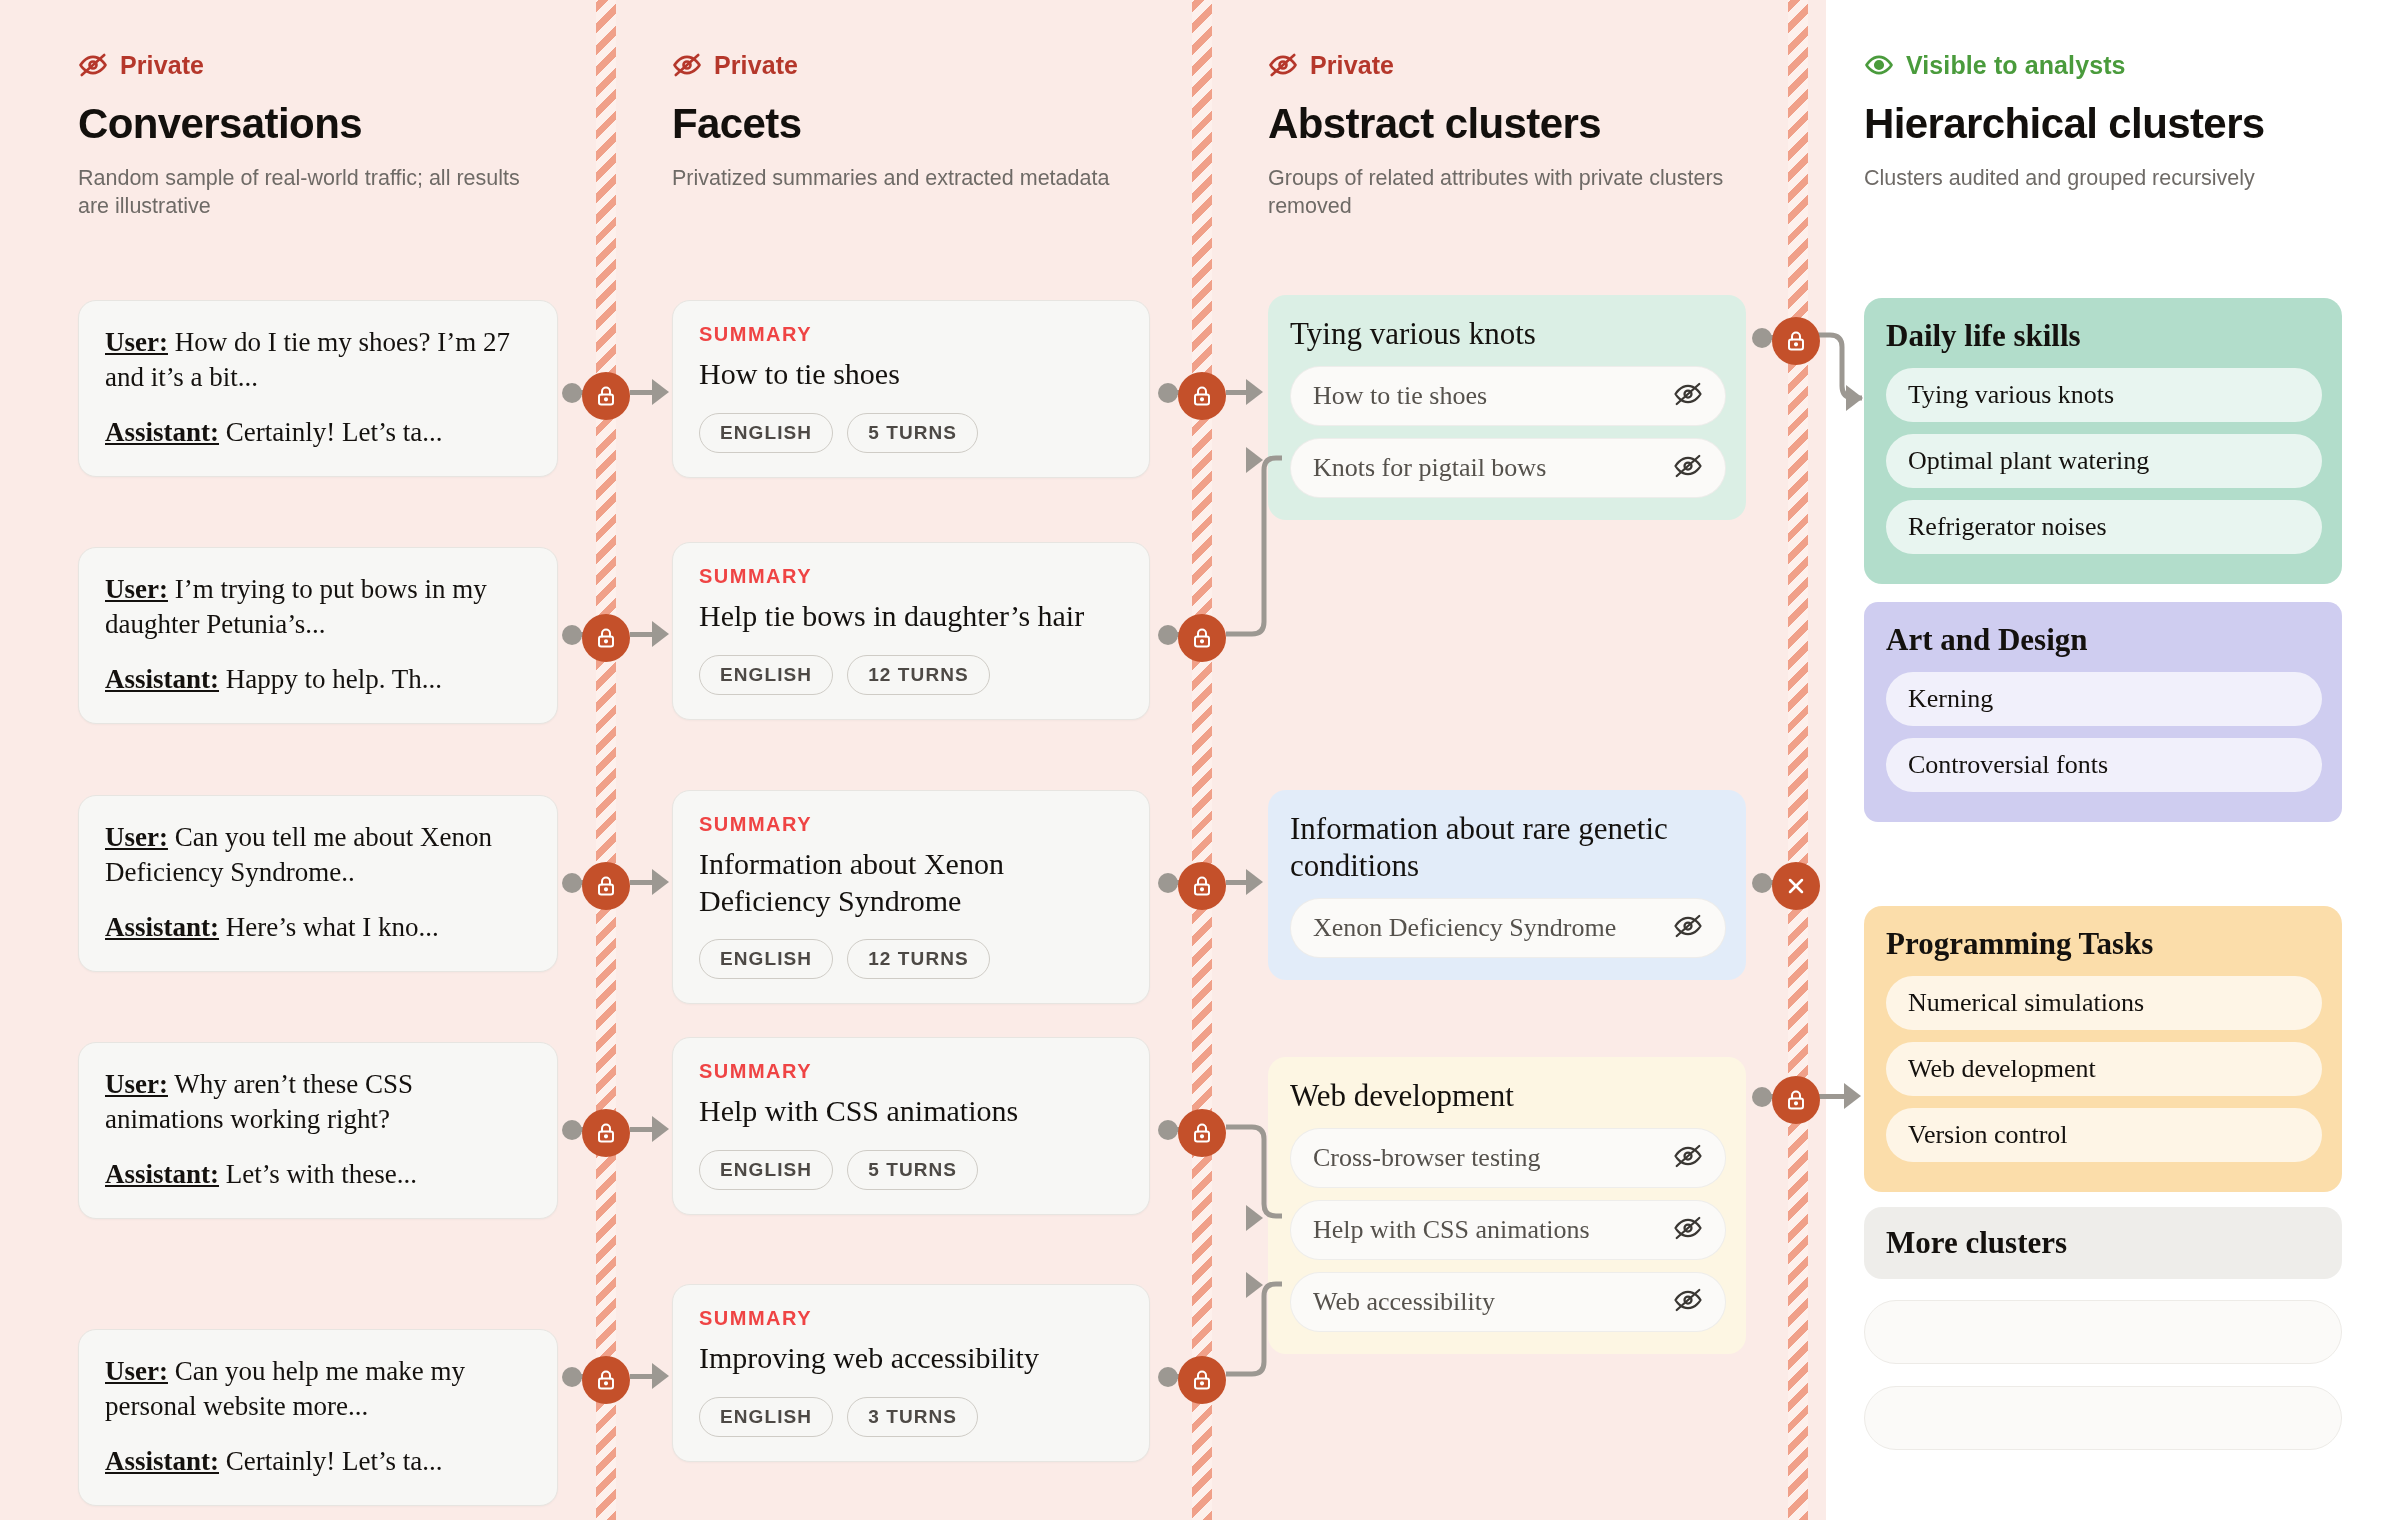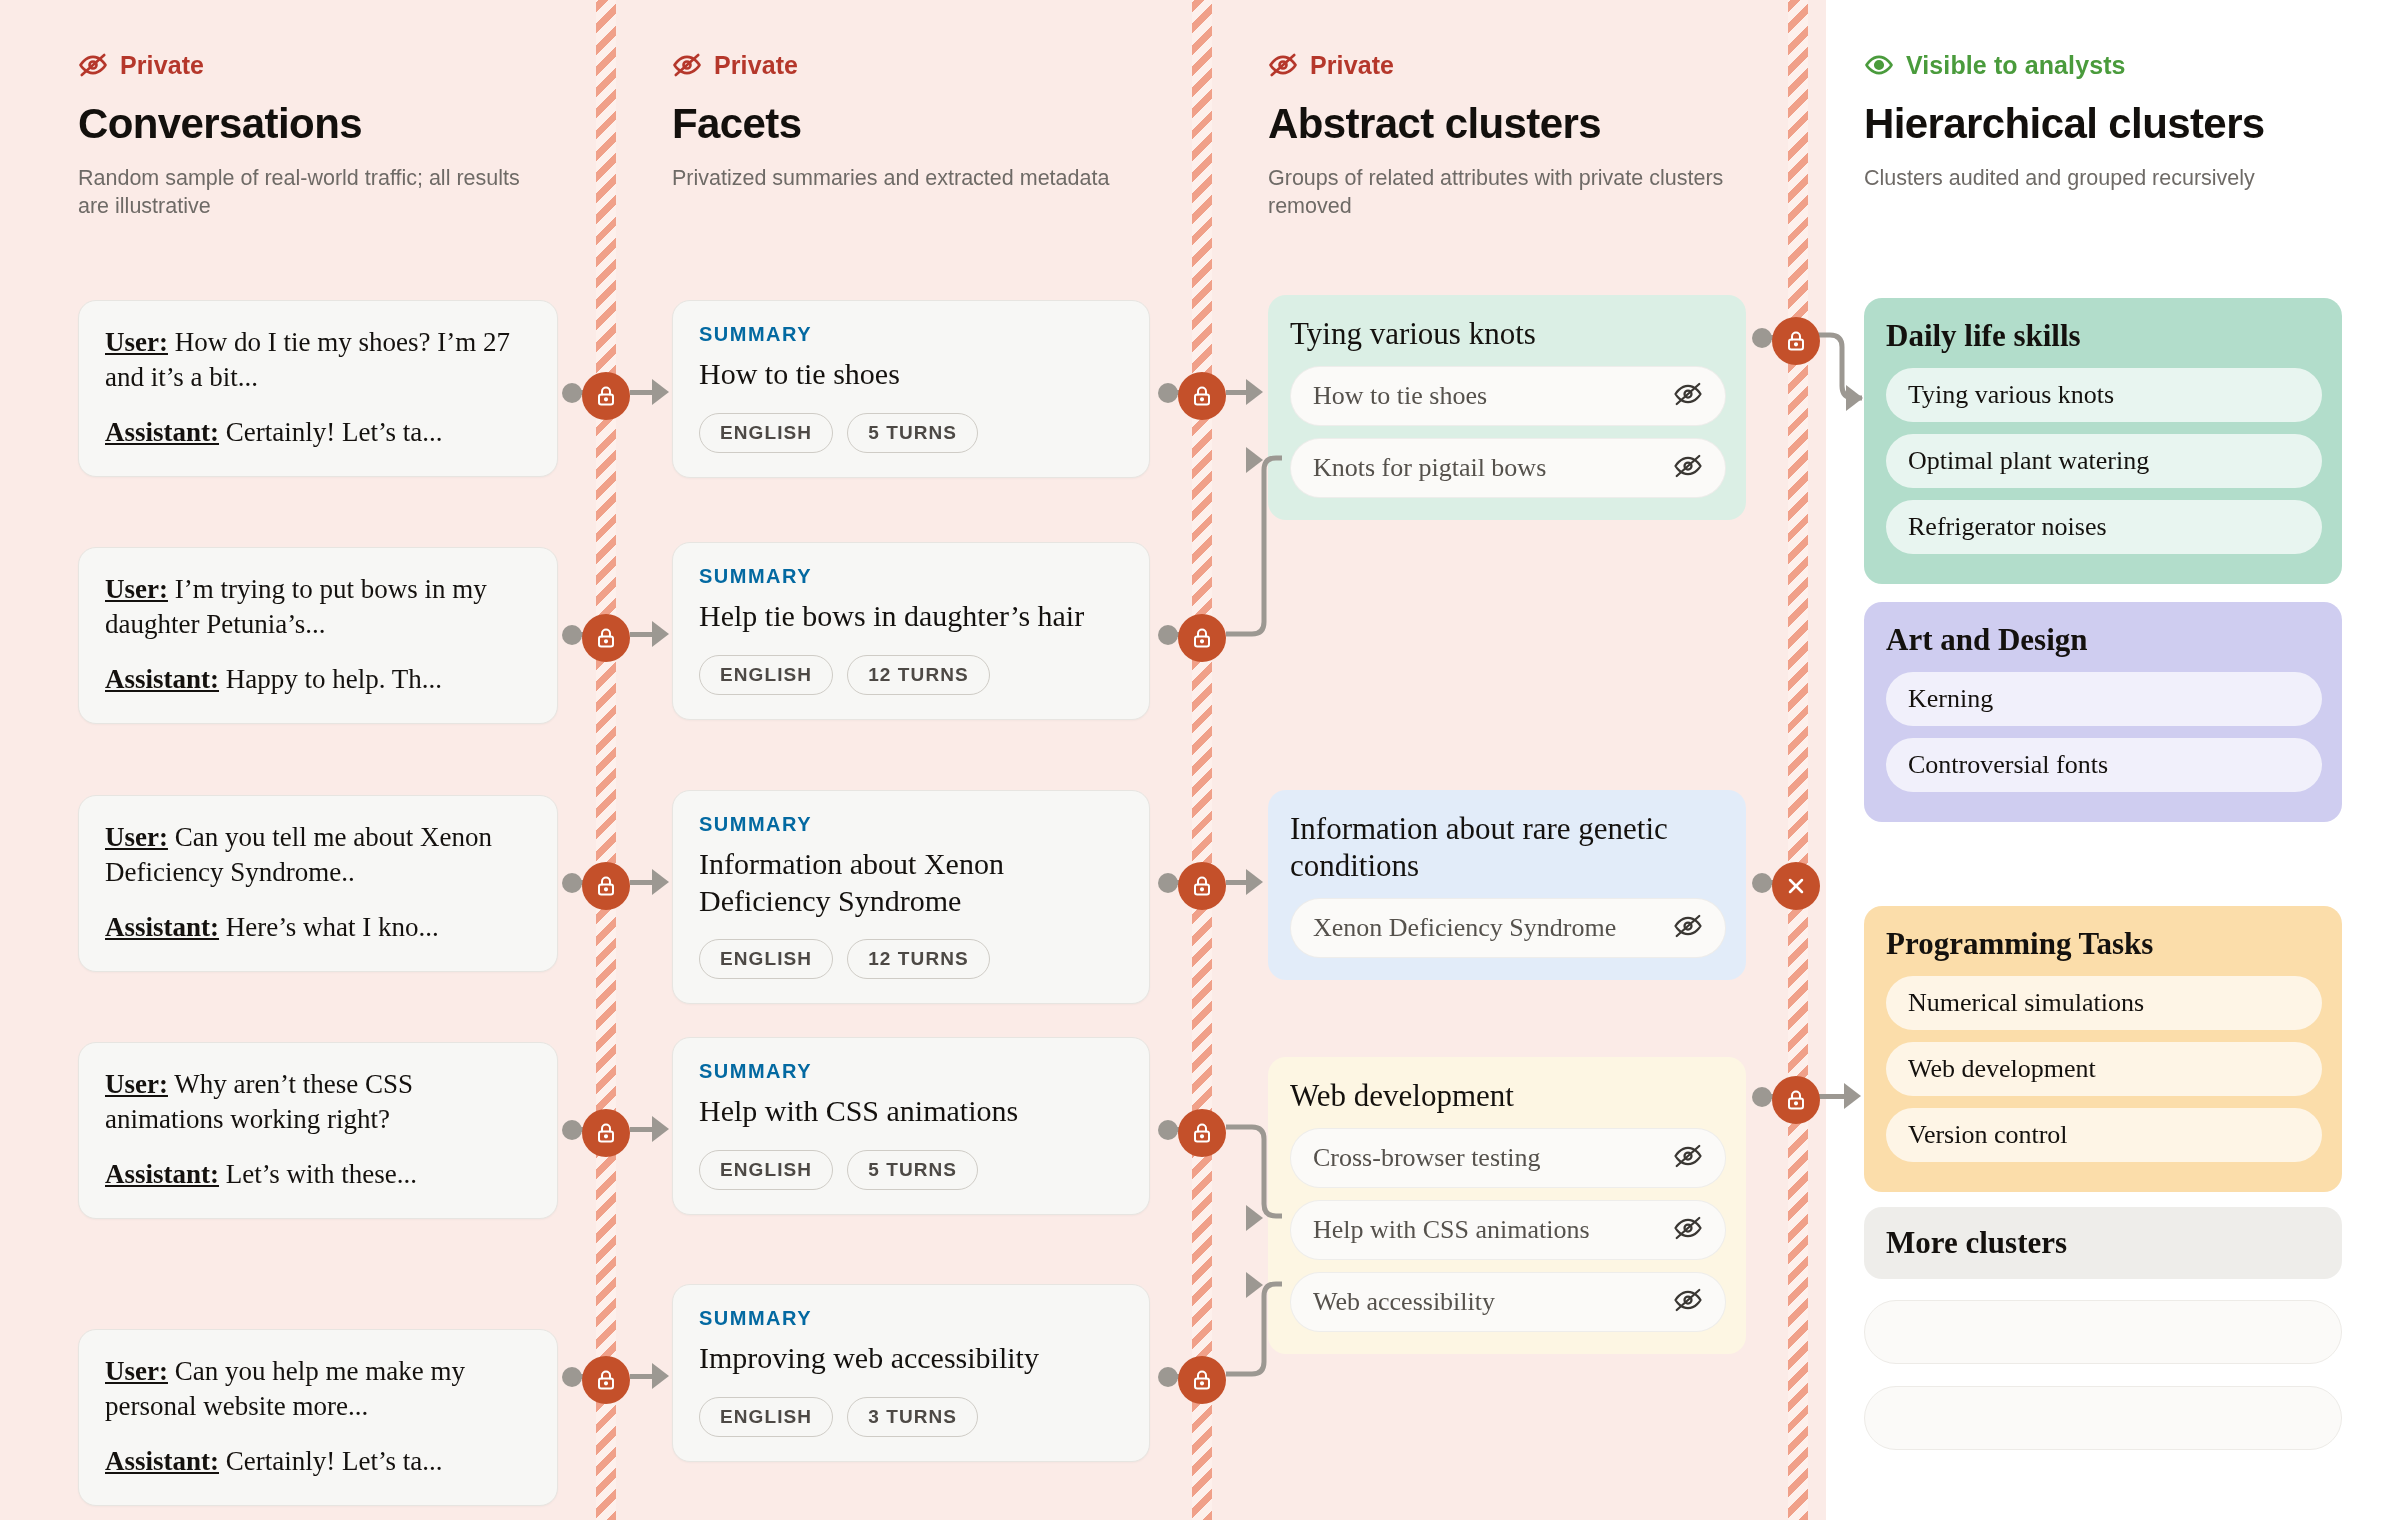"SUMMARY" .facet-label { color: #0369a1 -> #ef4444 }
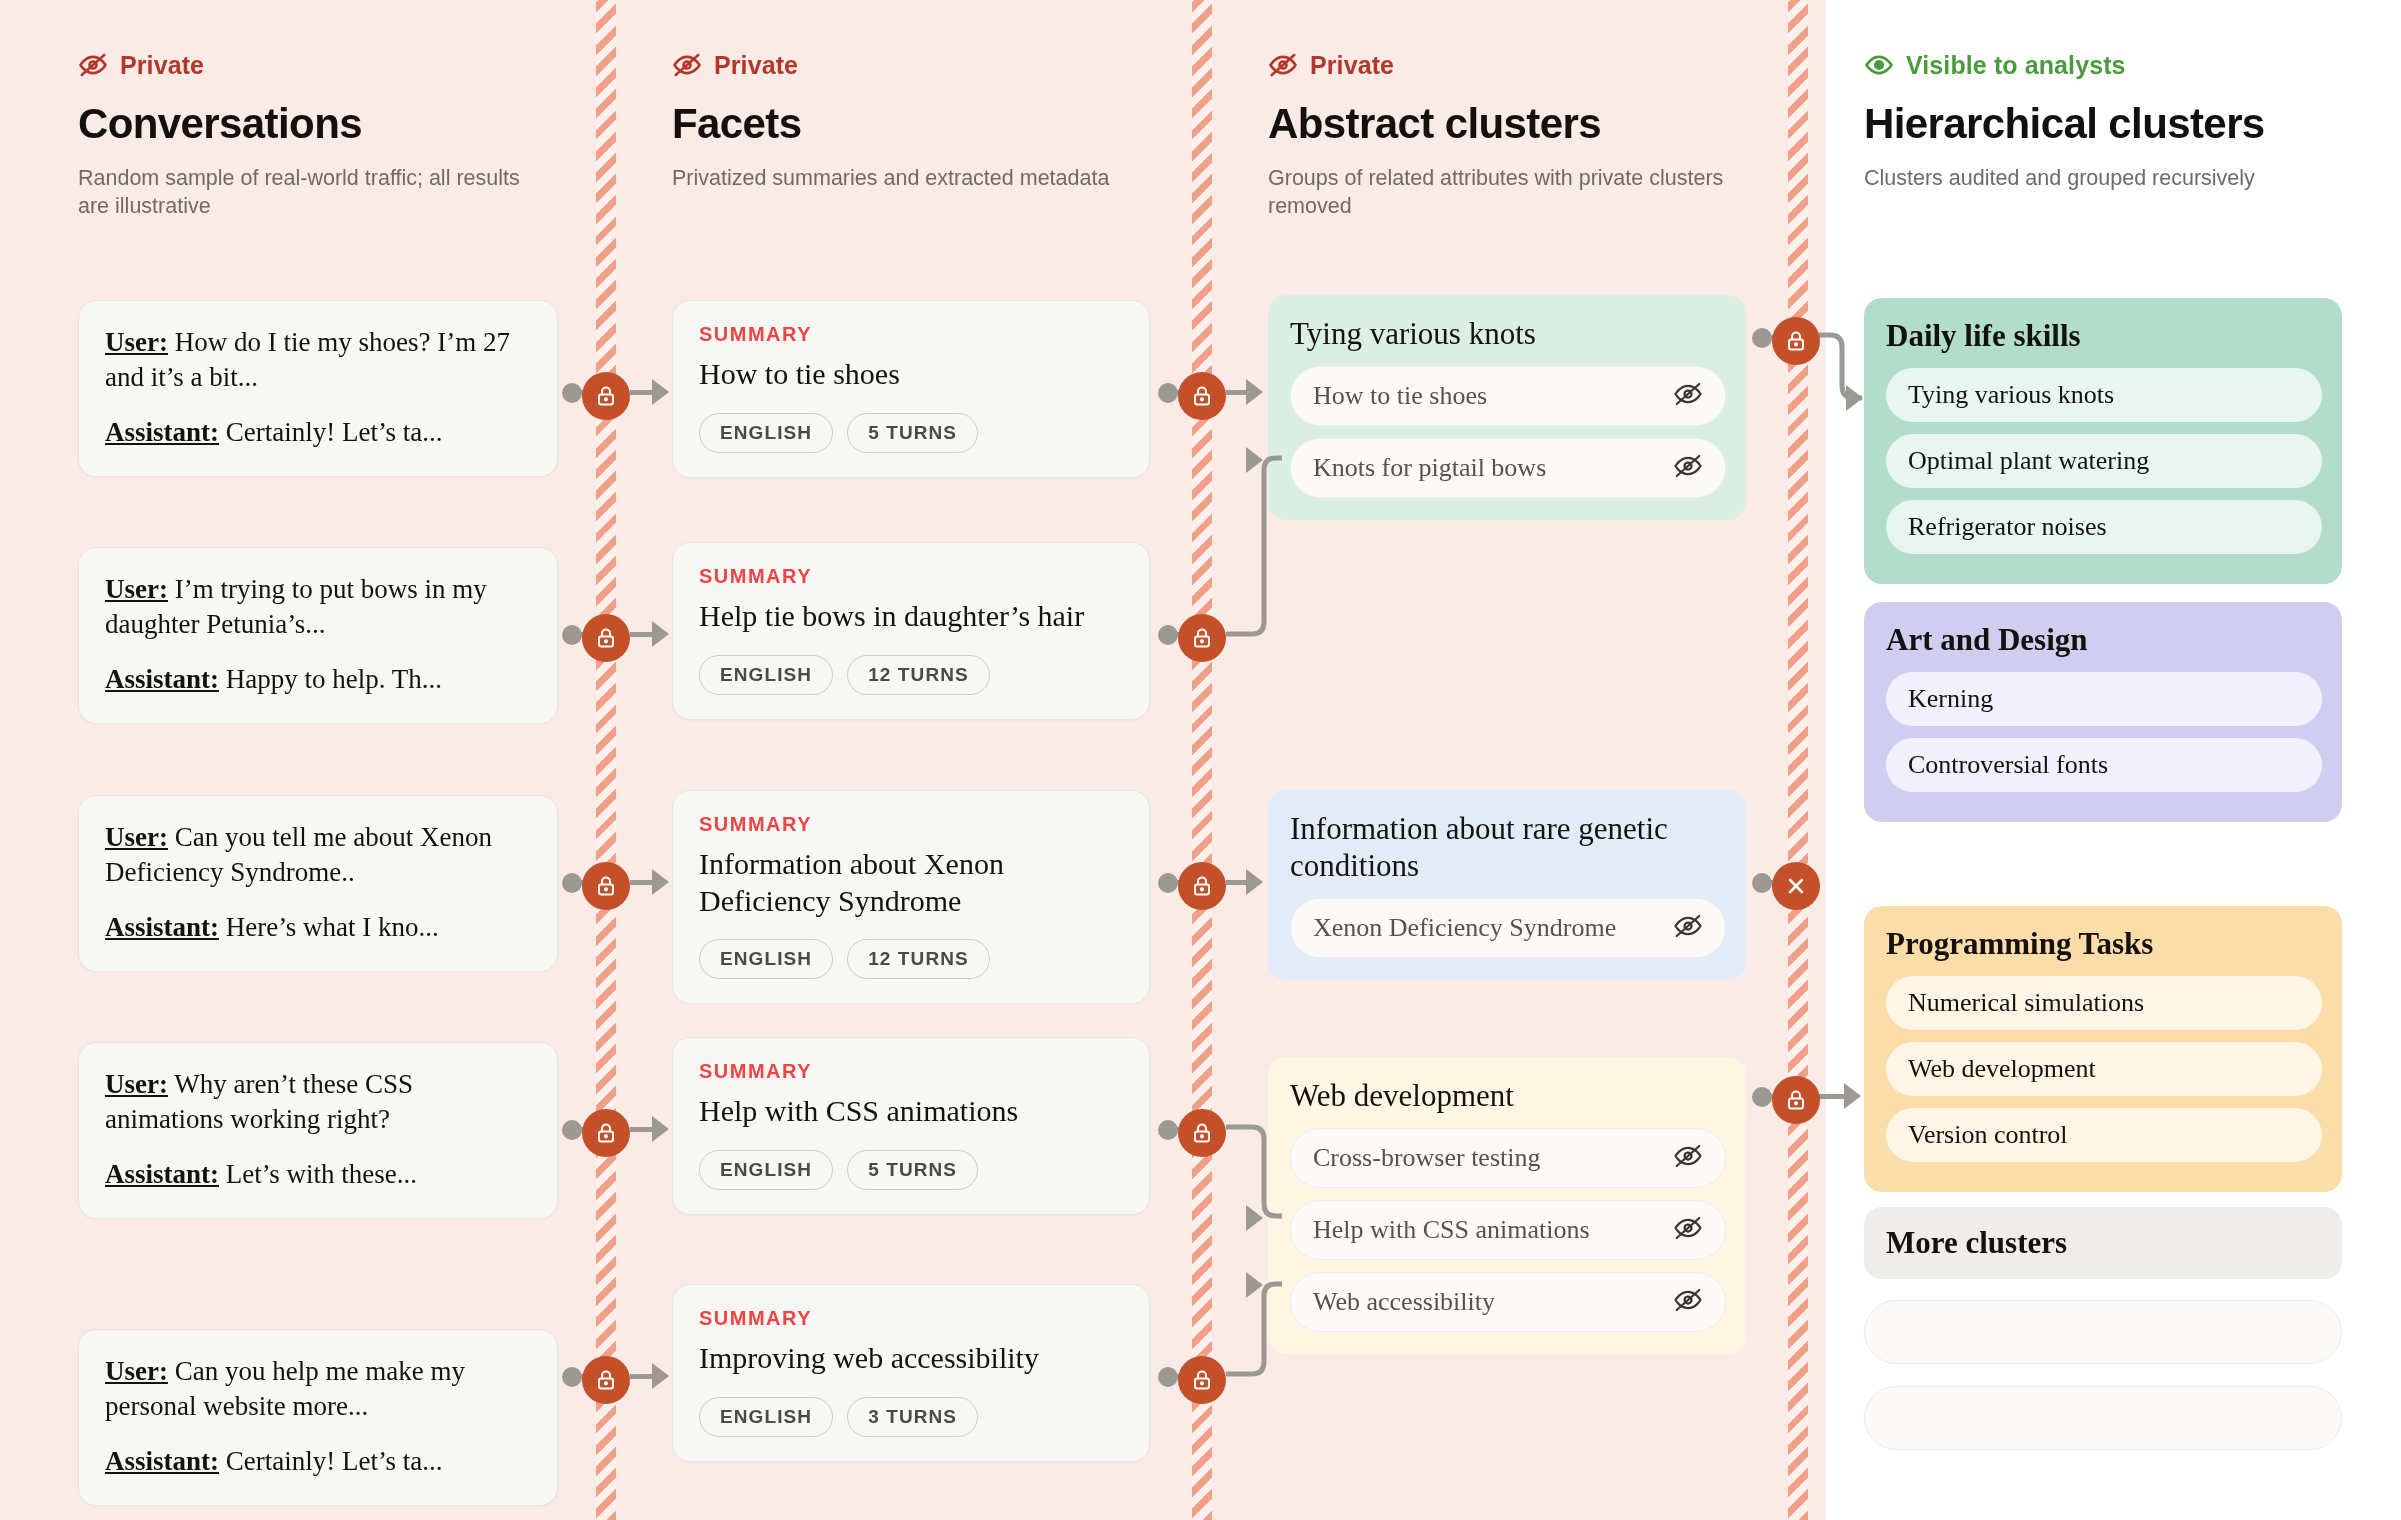"Art and Design" .h-purple { border-radius: none -> 14px }
